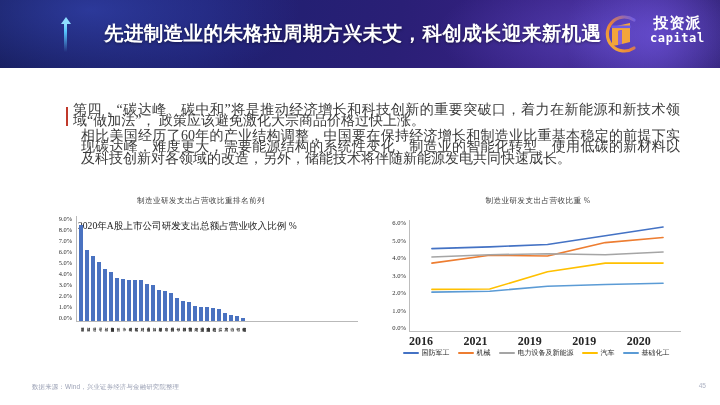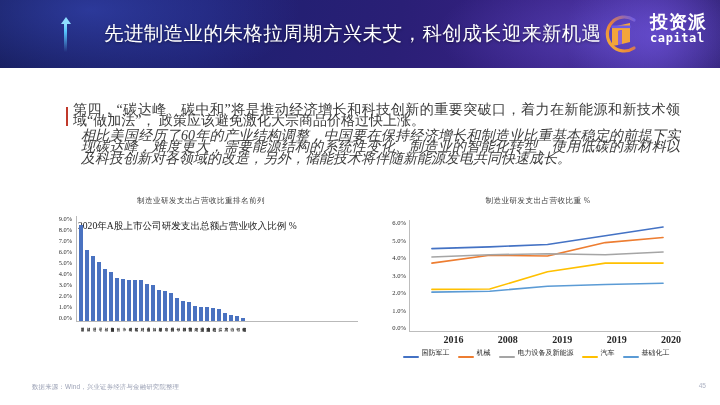"先进制造业的朱格拉周期方兴未艾，科创成长迎来新机遇" .header-title { font-weight: normal -> bold }
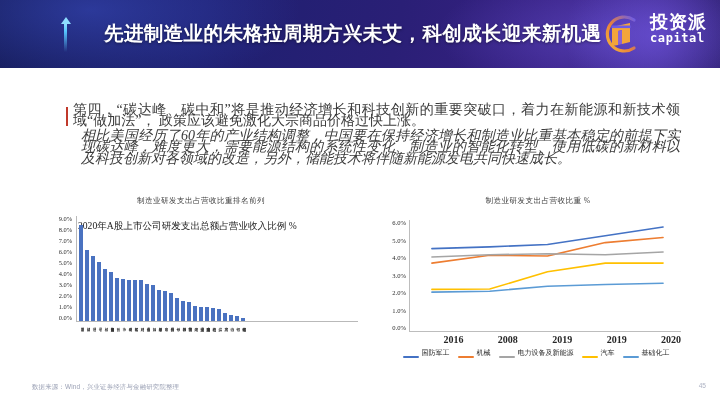"投资派" .logo-cn { font-size: 18px -> 15px; text-align: none -> center }
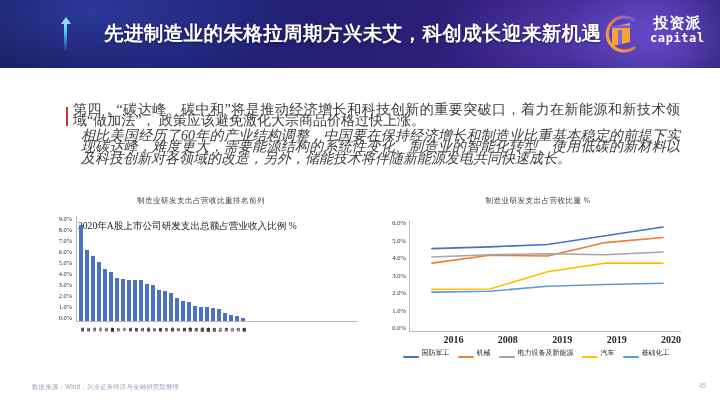"相比美国经历了60年的产业结构调整，中国要在保持经济增长和制造业比重基本稳定的前" .bullet-row.indent .bullet-body { font-style: italic -> none }
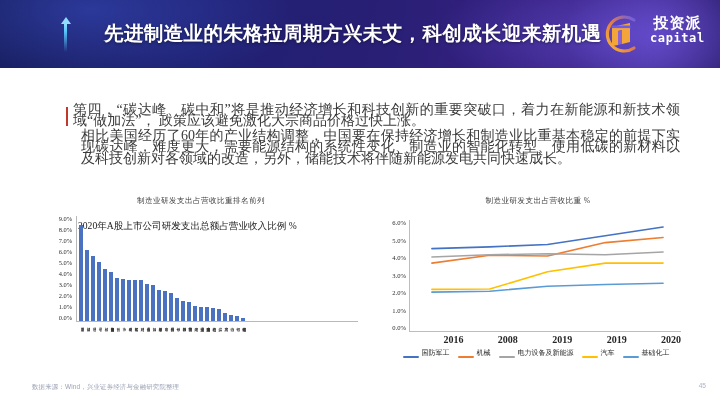"2016" .line-axis-x span { font-size: 10px -> 12px; text-align: right -> left }
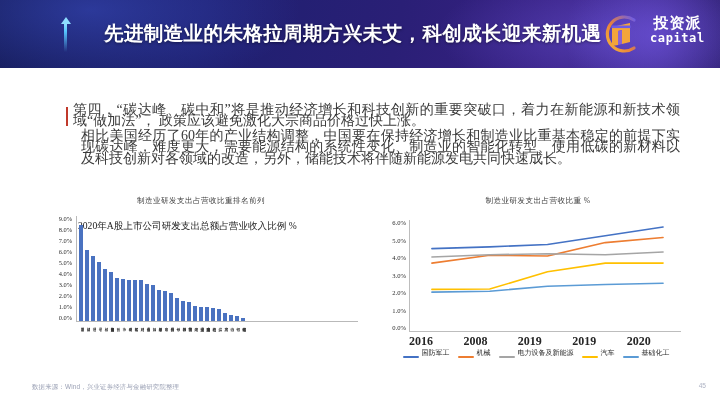"2008" span { text: 2008 -> 2021 }
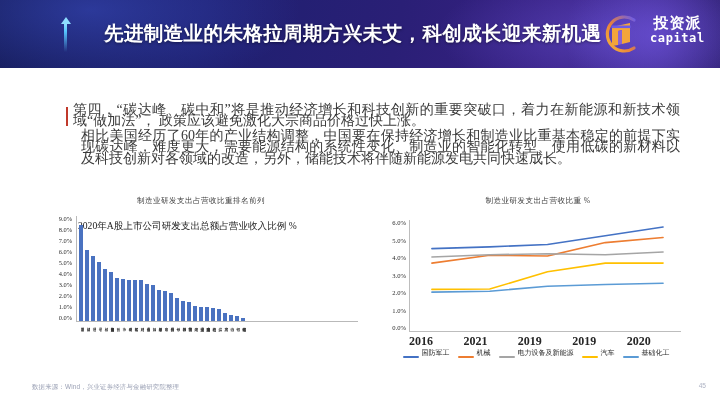"国防军工" .legend-item { align-items: flex-end -> center }
